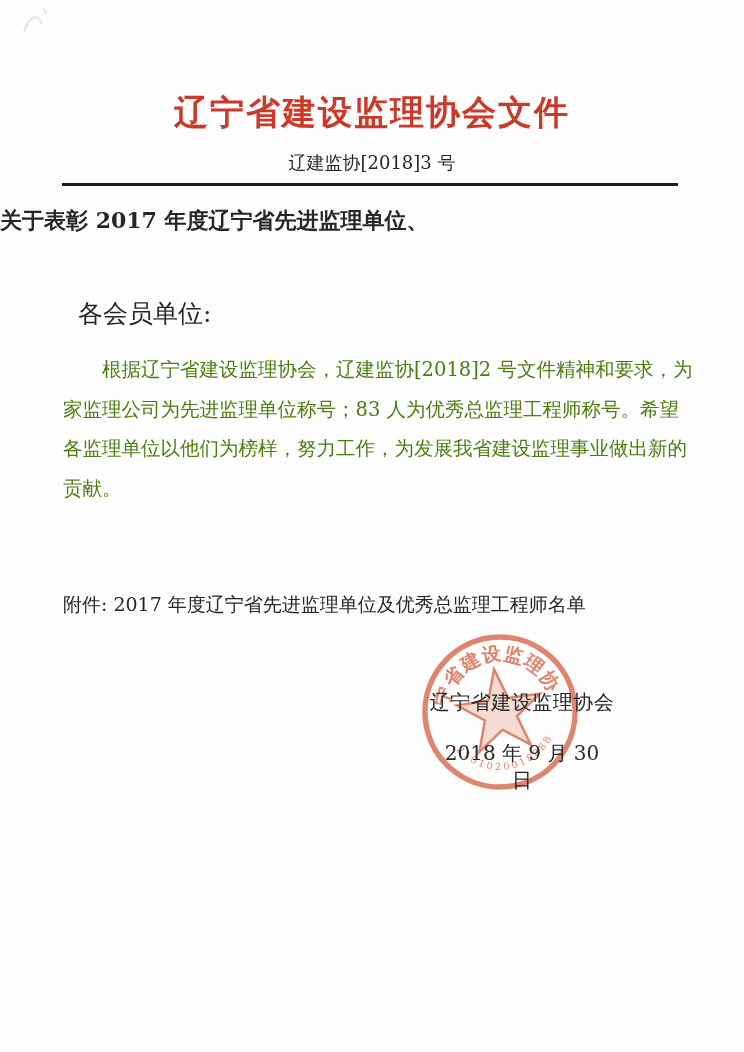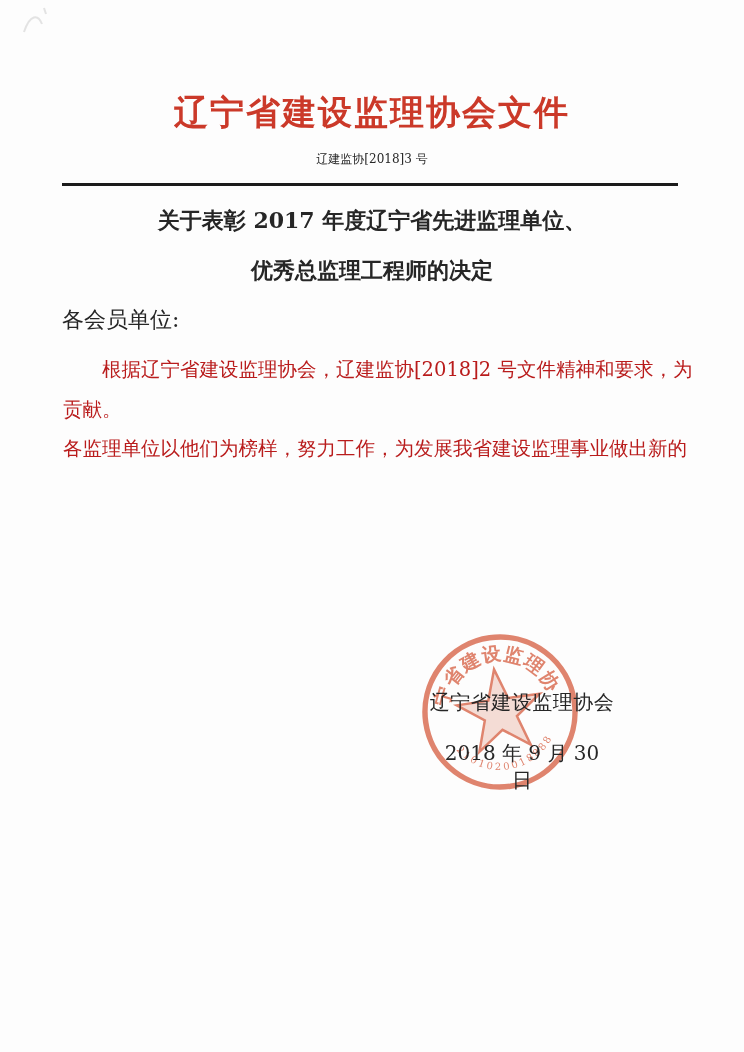"辽建监协[2018]3 号" .doc-number { font-size: 12px -> 18px }
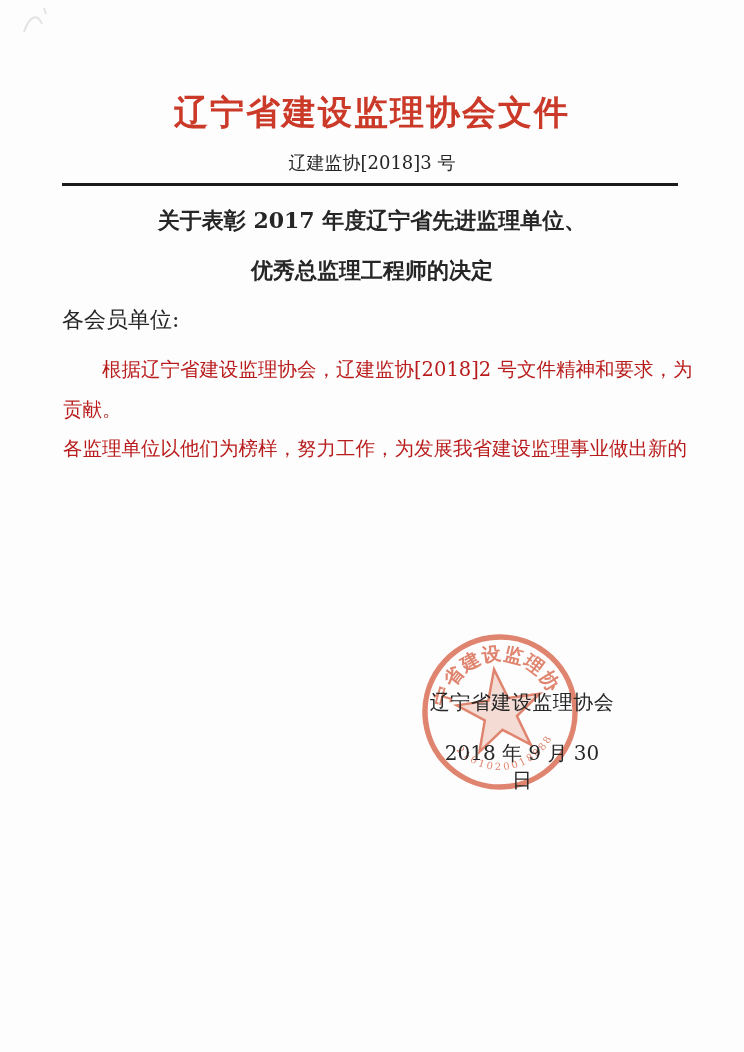"关于表彰 2017 年度辽宁省先进监理单位、" .doc-title1 { text-align: center -> left }
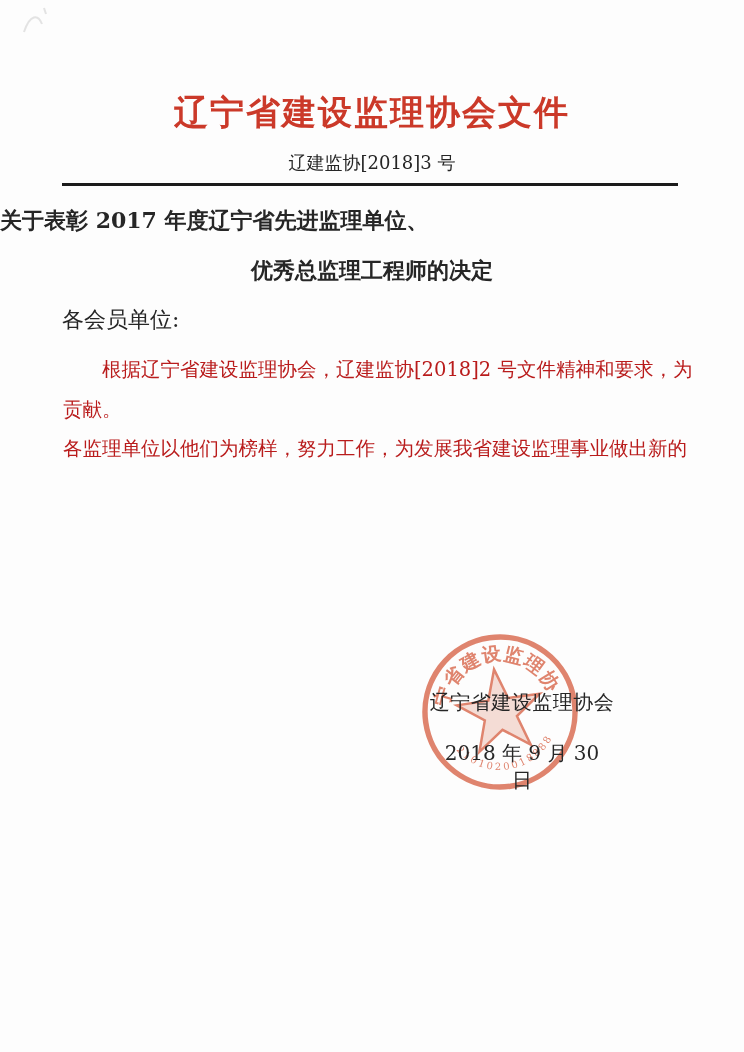"优秀总监理工程师的决定" div.doc-title2 { html: <div>优秀总监理工程师的决定</div> -> none }
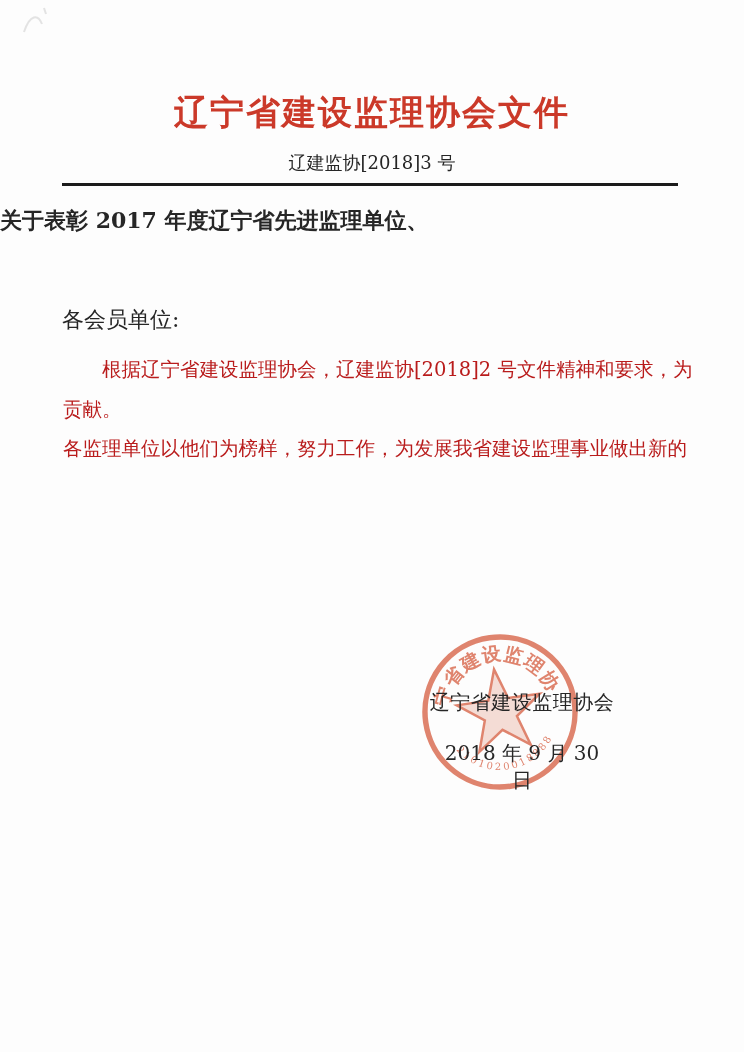"各会员单位:" .salutation { font-size: 22px -> 25px; left: 62px -> 78px; margin-top: 8px -> none }
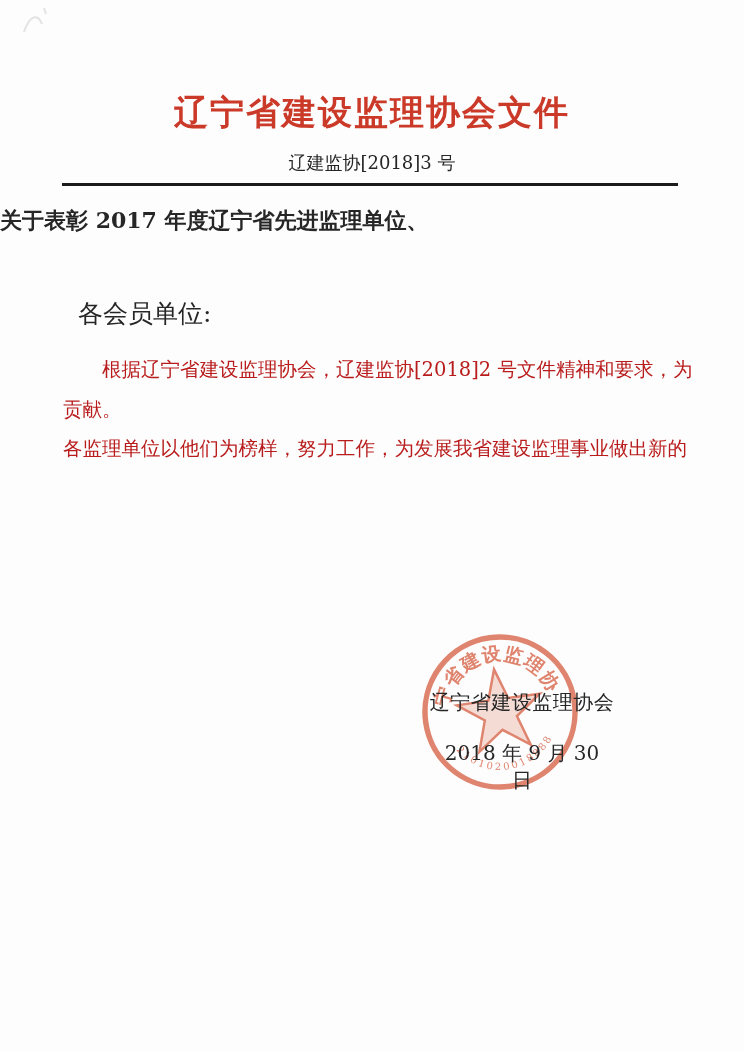"根据辽宁省建设监理协会，辽建监协[2018]2 号文件精神和要求，为" .body-block { color: #b91c1c -> #4d7c0f }
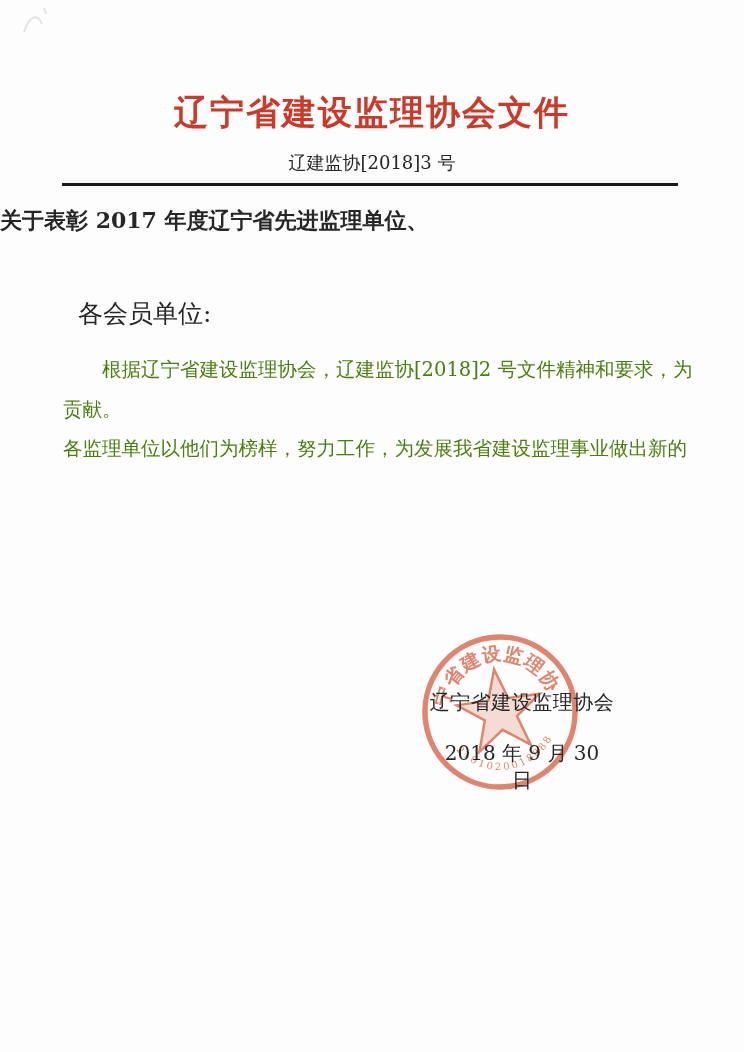"家监理公司为先进监理单位称号；83 人为优秀总监理工程师称号。希望" div.body-line { html: none -> <div>家监理公司为先进监理单位称号；83 人为优秀总监理工程师称号。希望</div> }
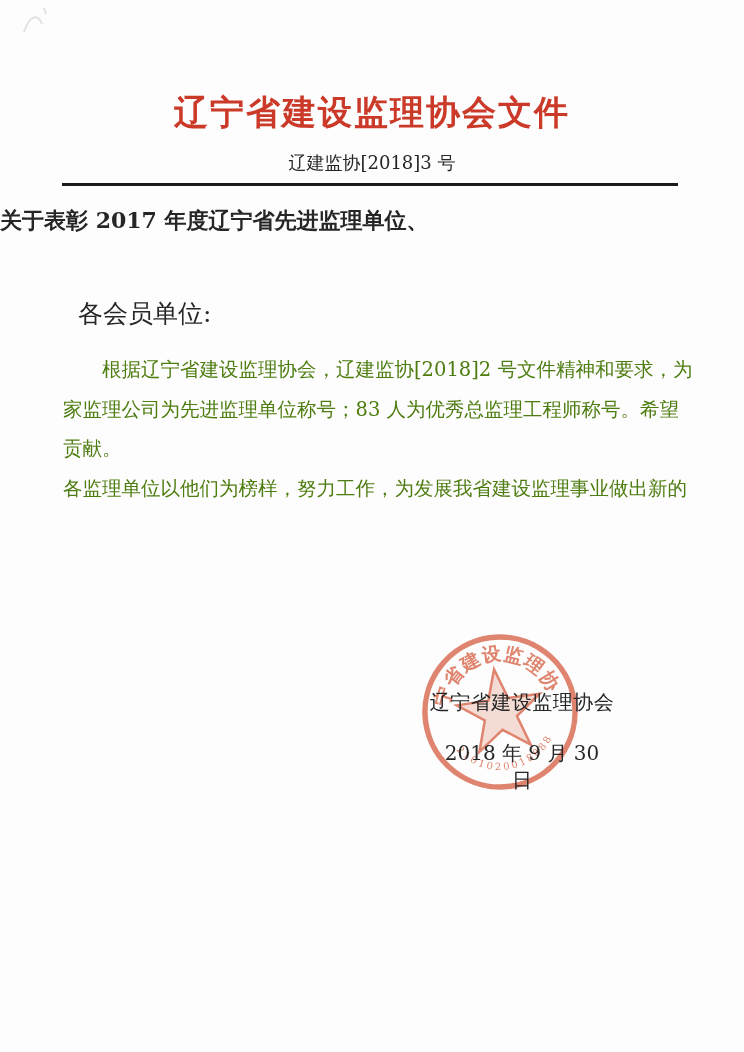"贡献。" div.body-line { order: before "各监理单位以他们为榜样，努力工作，为发展我省建设监理事业做出新的" -> after "各监理单位以他们为榜样，努力工作，为发展我省建设监理事业做出新的" }
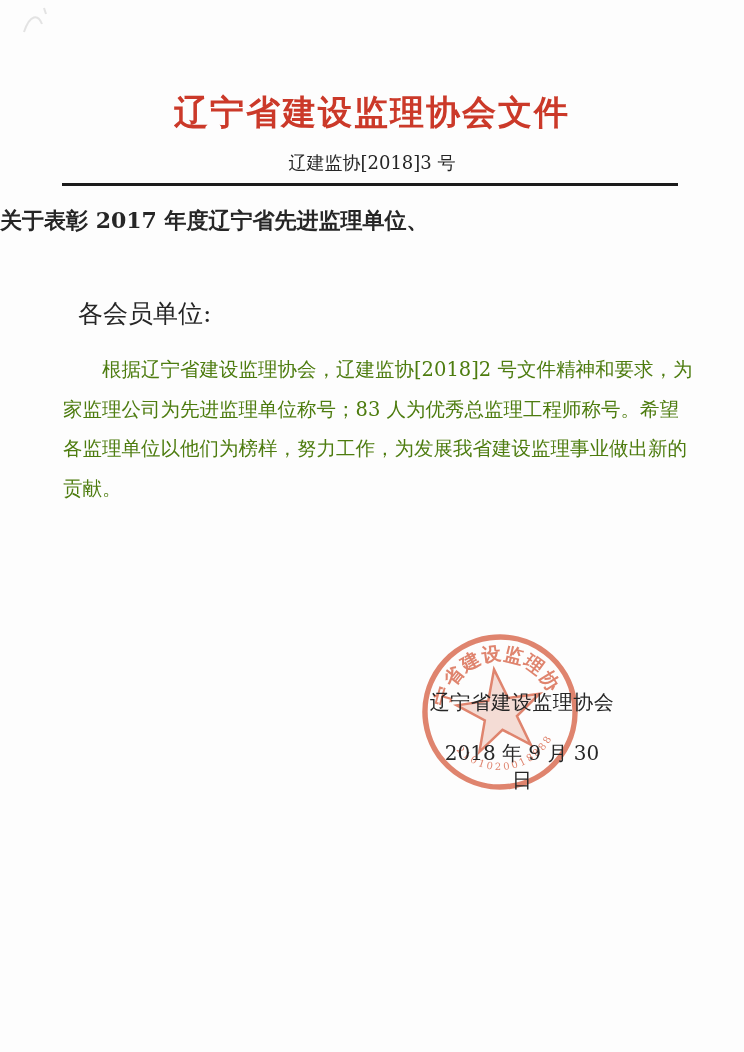"附件: 2017 年度辽宁省先进监理单位及优秀总监理工程师名单" div.attachment { html: none -> <div>附件: 2017 年度辽宁省先进监理单位及优秀总监理工程师名单</div> }
